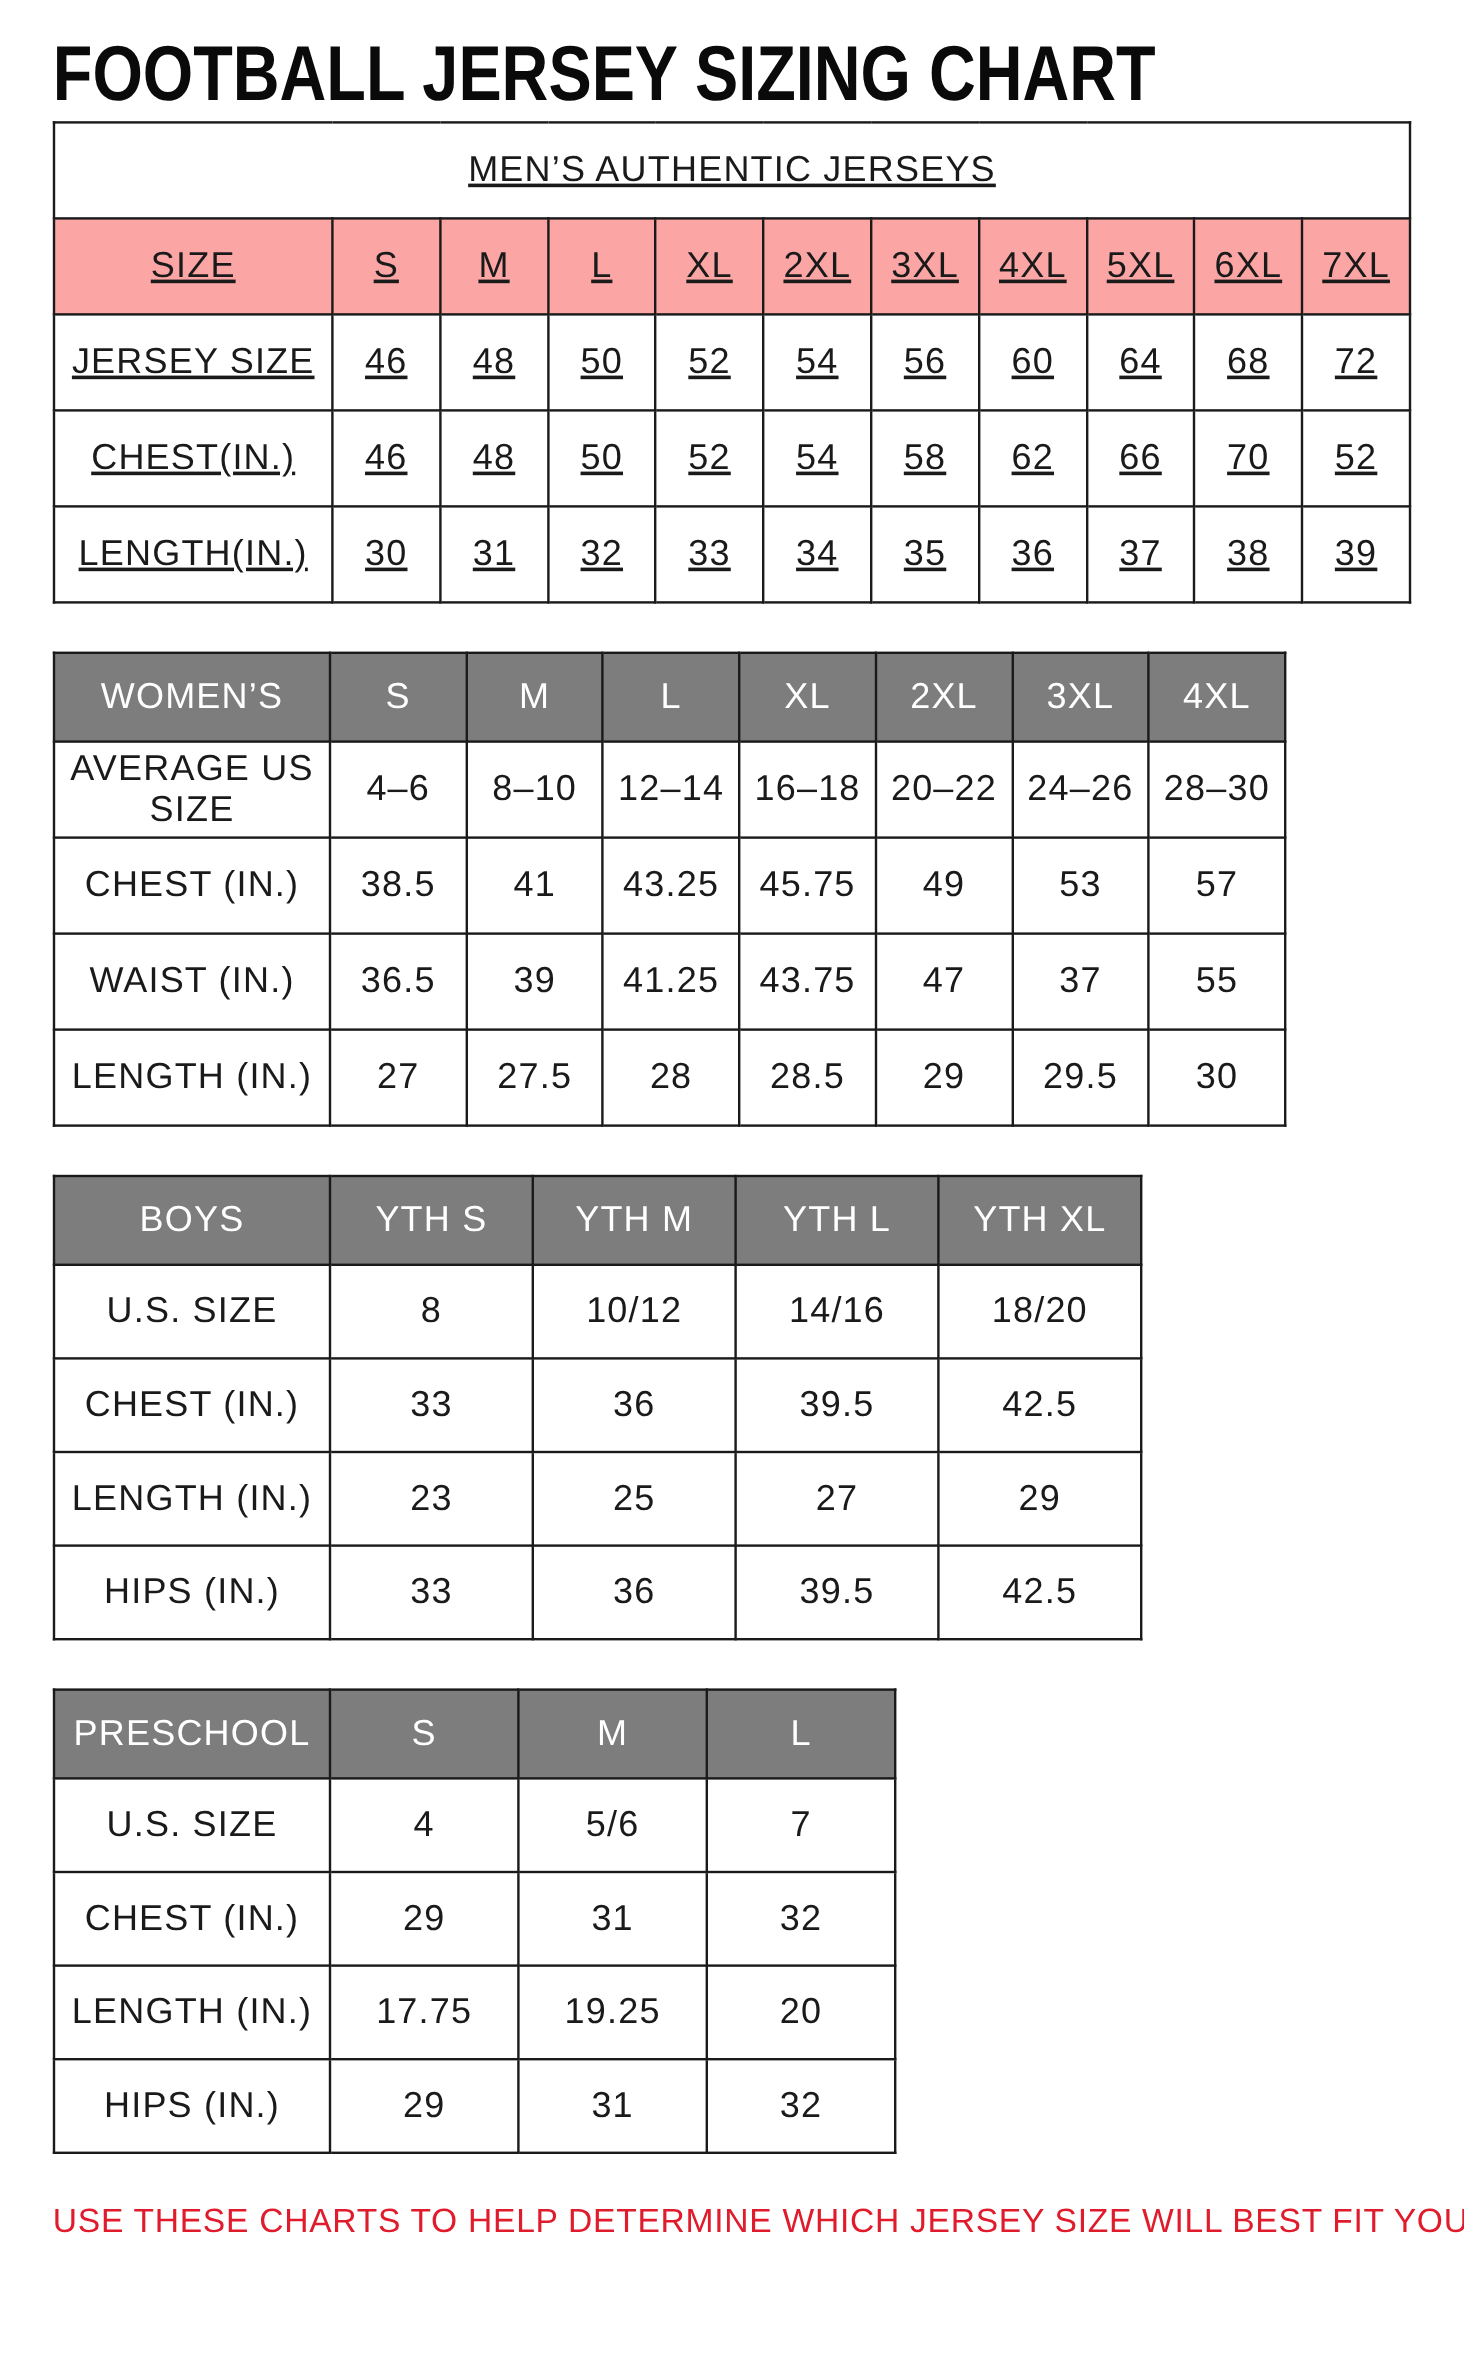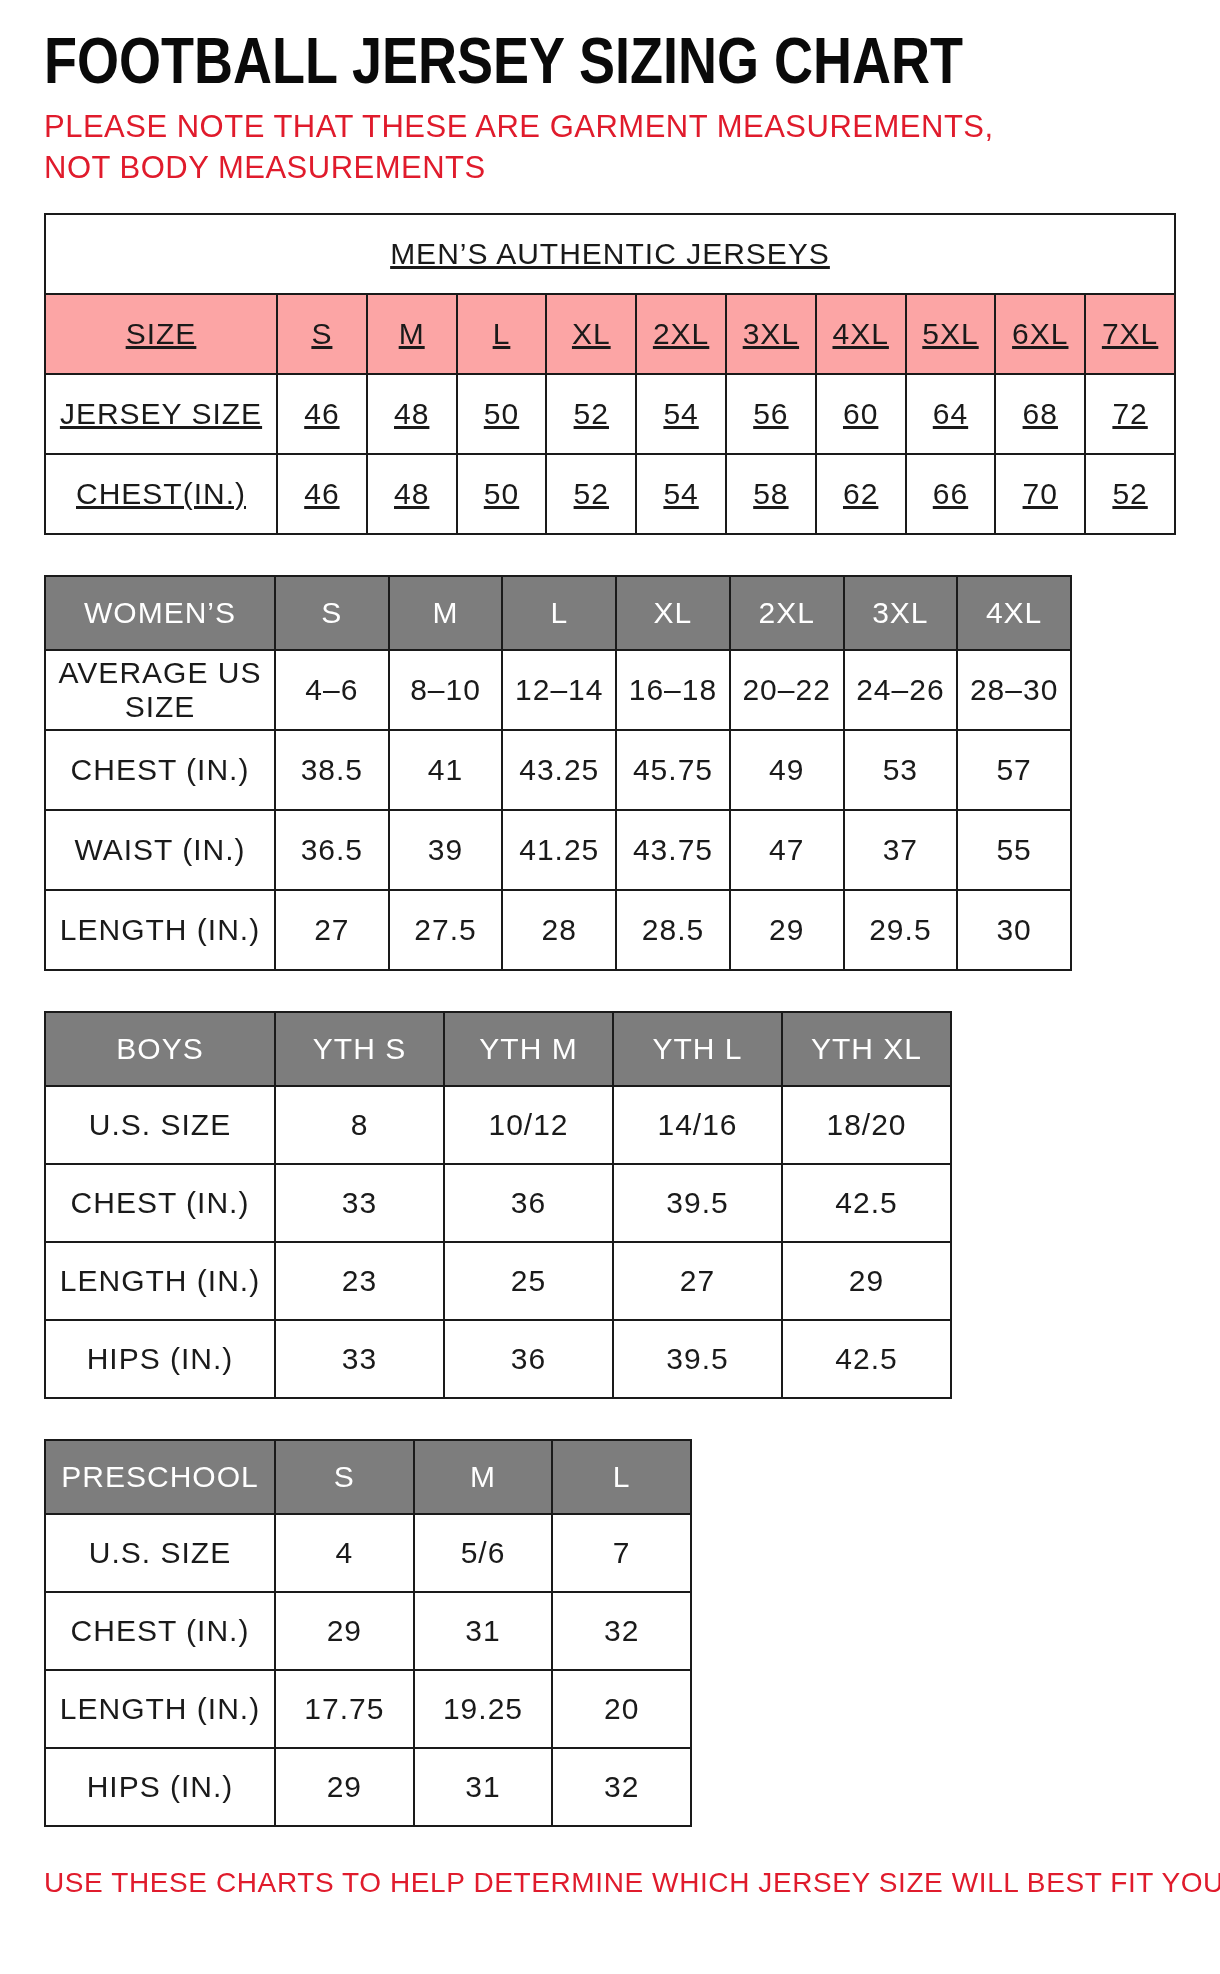"PLEASE NOTE THAT THESE ARE" p.note { html: <p>PLEASE NOTE THAT THESE ARE GARMENT MEASUREMENTS, NOT BODY MEASUREMENTS</p> -> none }
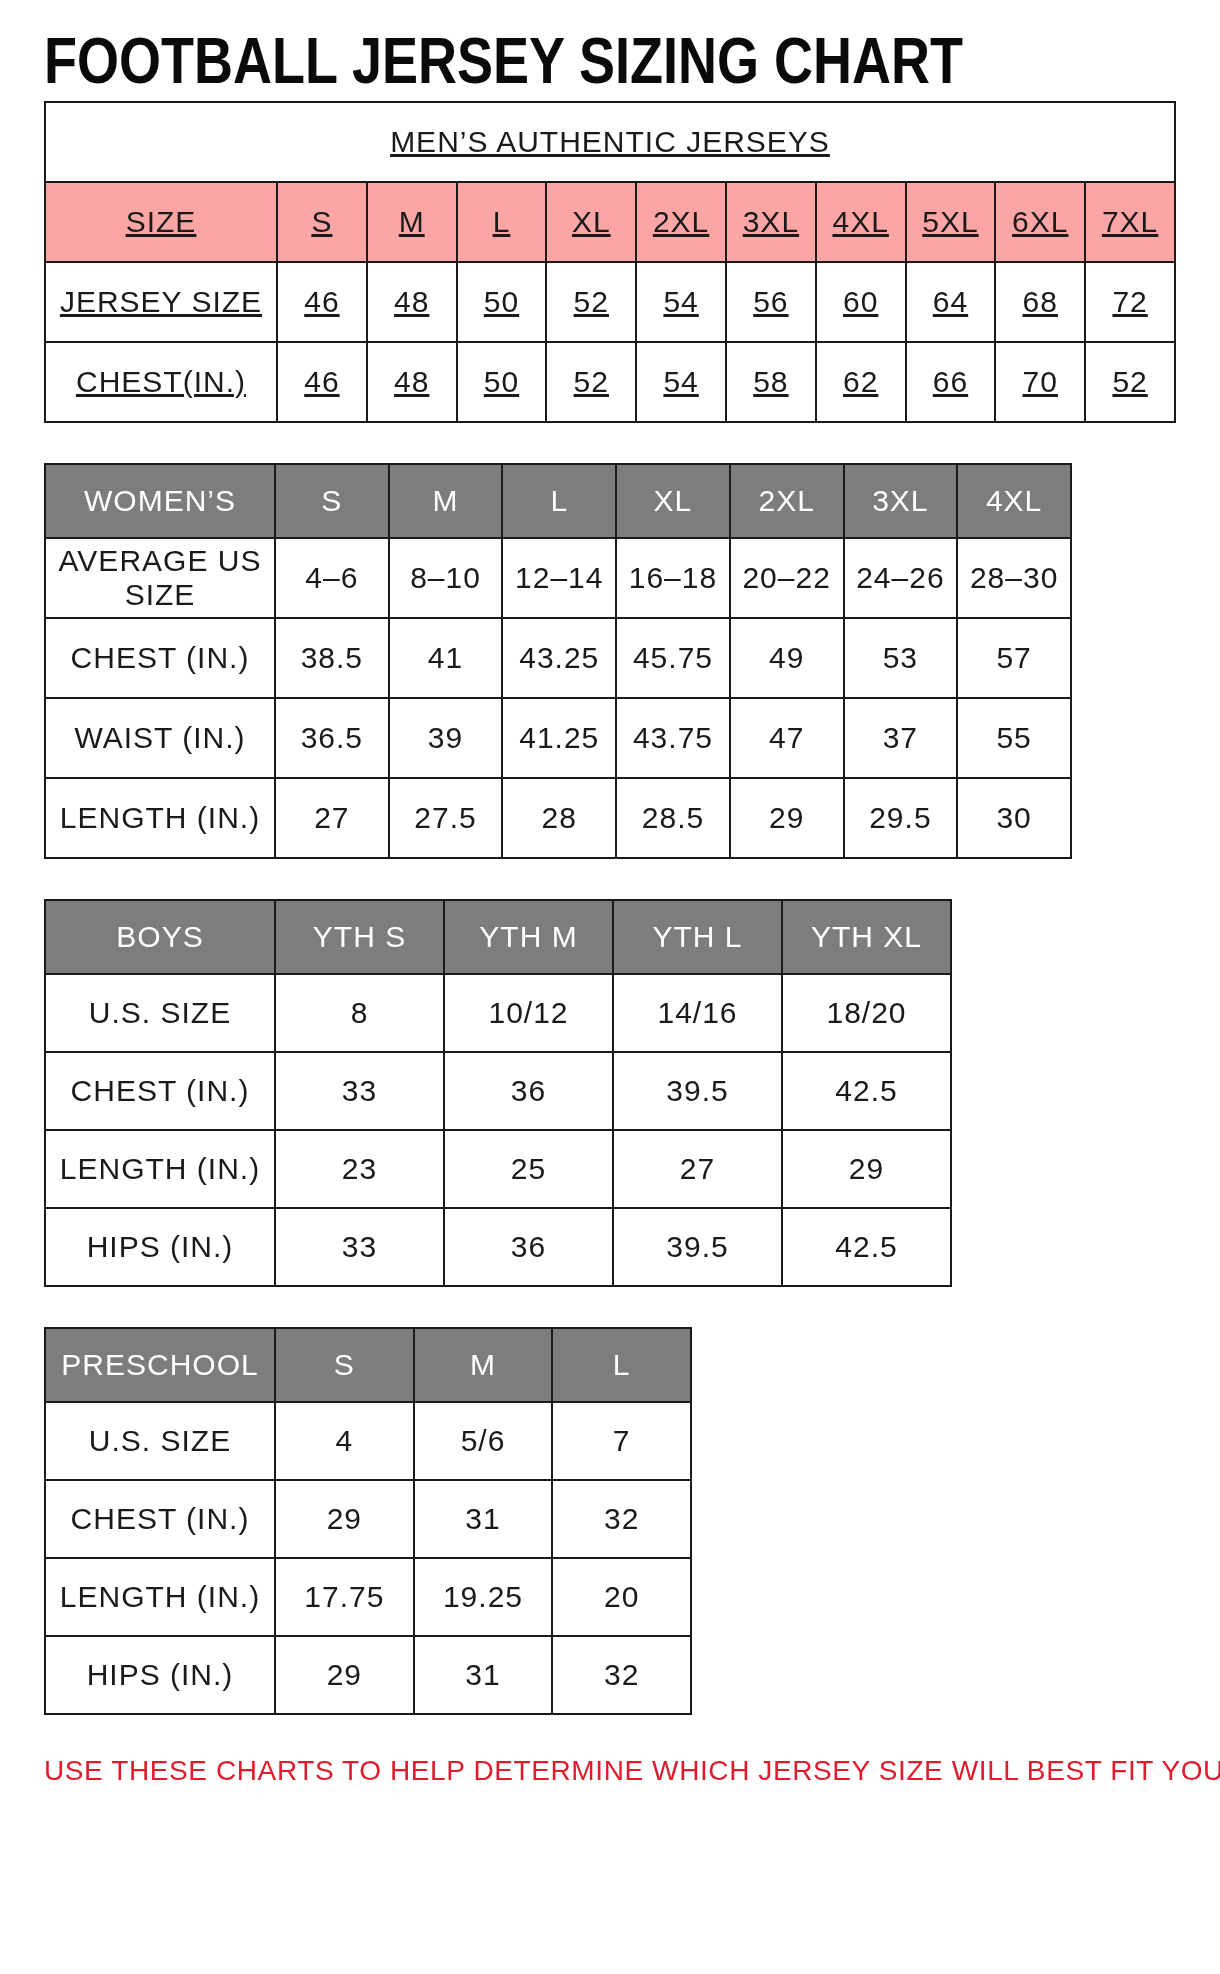"LENGTH(IN.)" tr { html: none -> <tr> <td>LENGTH(IN.)</td> <td>30</td> <td>31</td> <td>32</td> <td>33</td> <td>34</td> <td>35</td> <td>36</td> <td>37</td> <td>38</td> <td>39</td> </tr> }
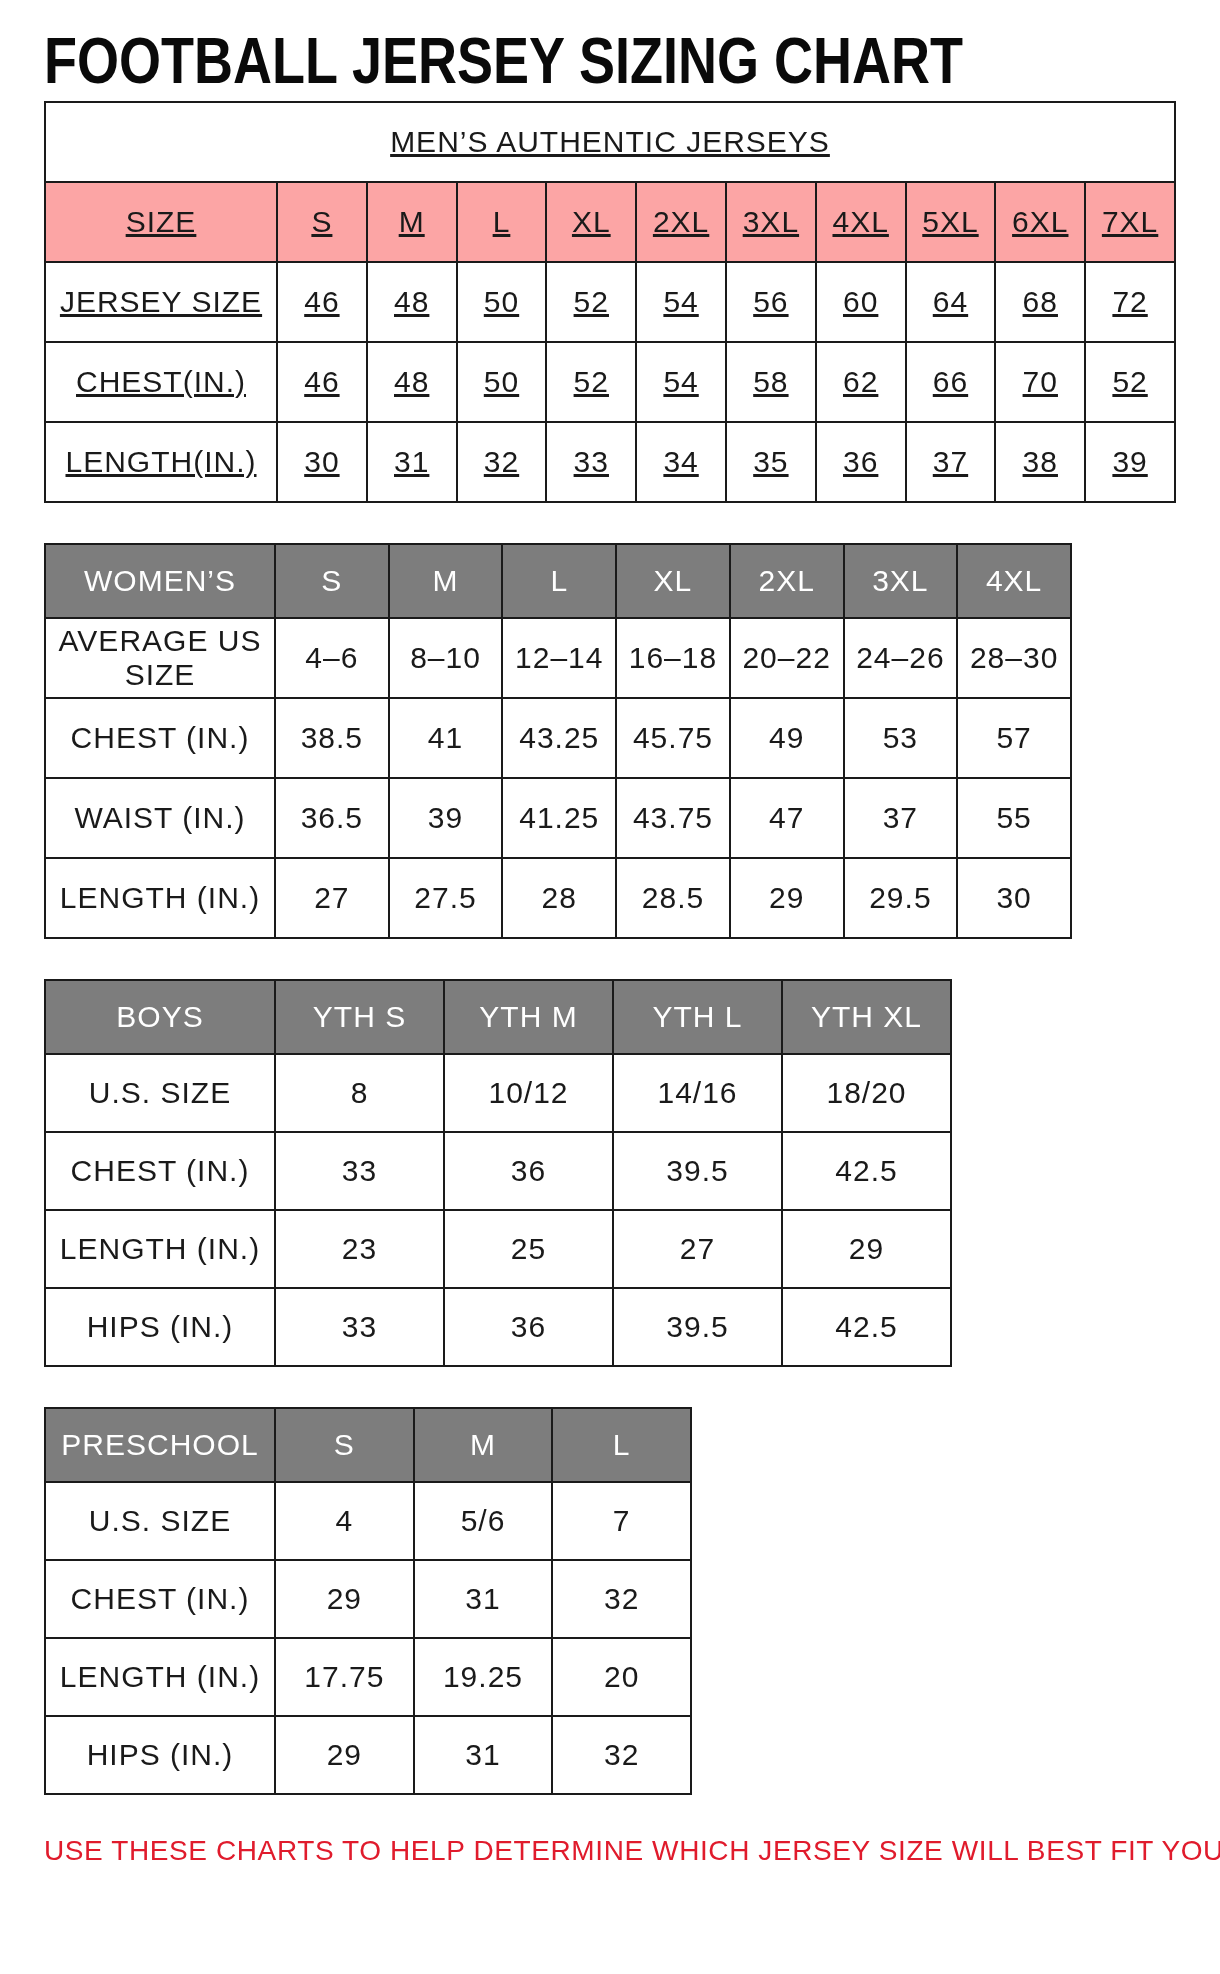"PRESCHOOL" .t-preschool { width: 648px -> 703px }
